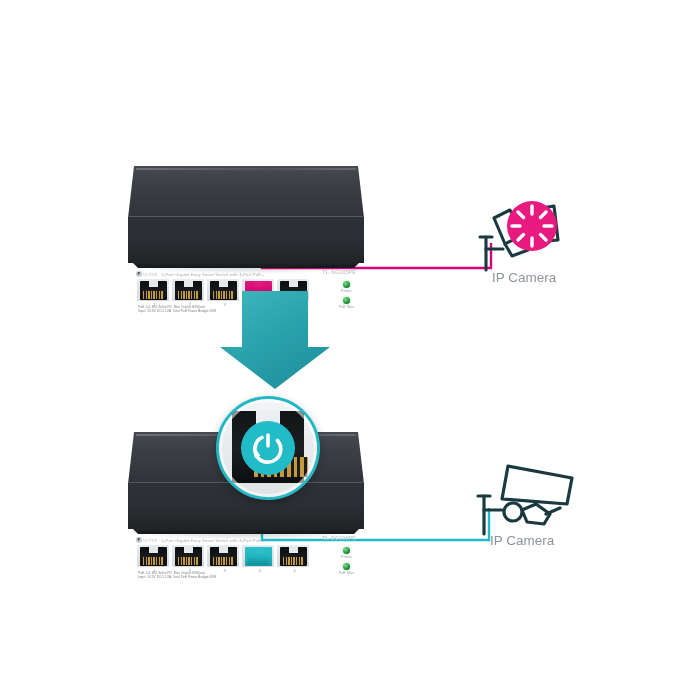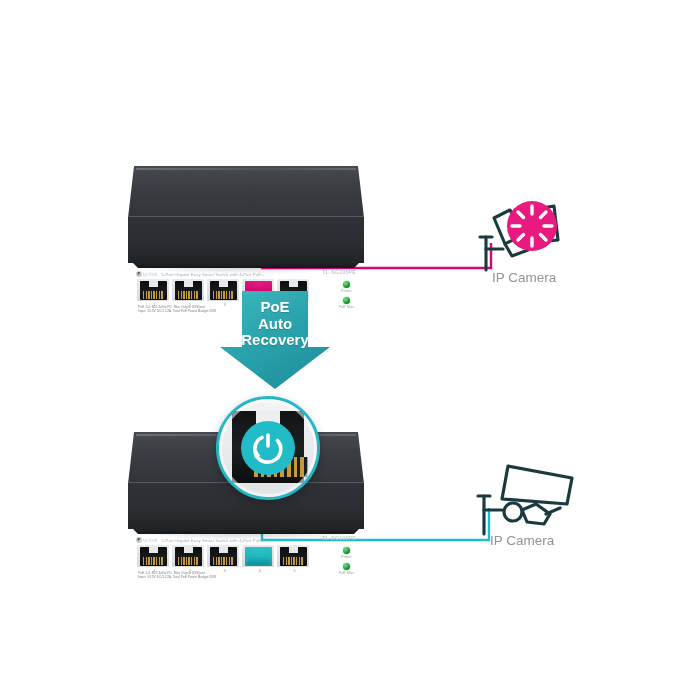"PoE" div.txt { html: <div> <div>PoE</div> <div>Auto</div> <div>Recovery</div> </div> -> none }
